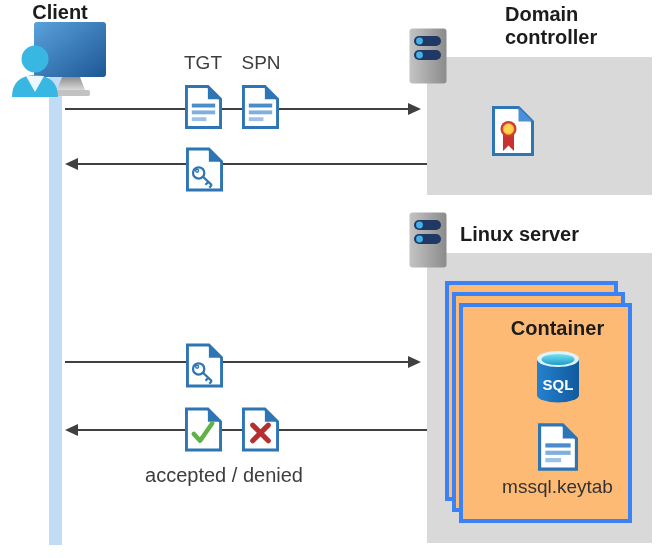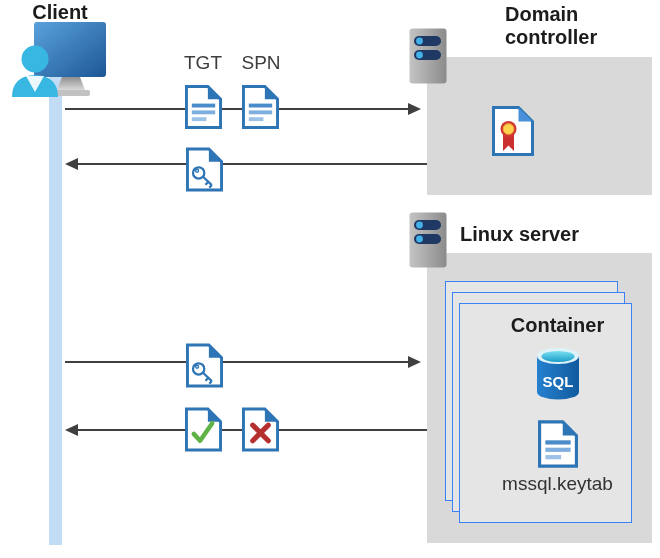"Container" .card { background: #e5e5e5 -> #fdba74; border: 1px solid #3b82f6 -> 4px solid #3b82f6 }
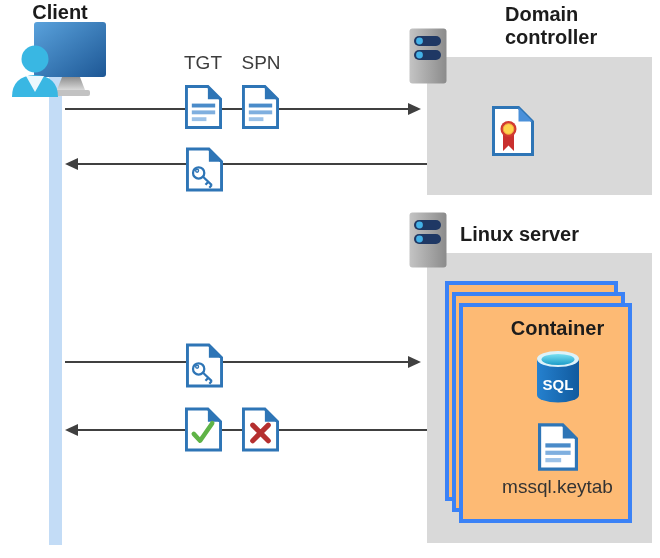"accepted / denied" div.abs { html: none -> <div>accepted / denied</div> }
